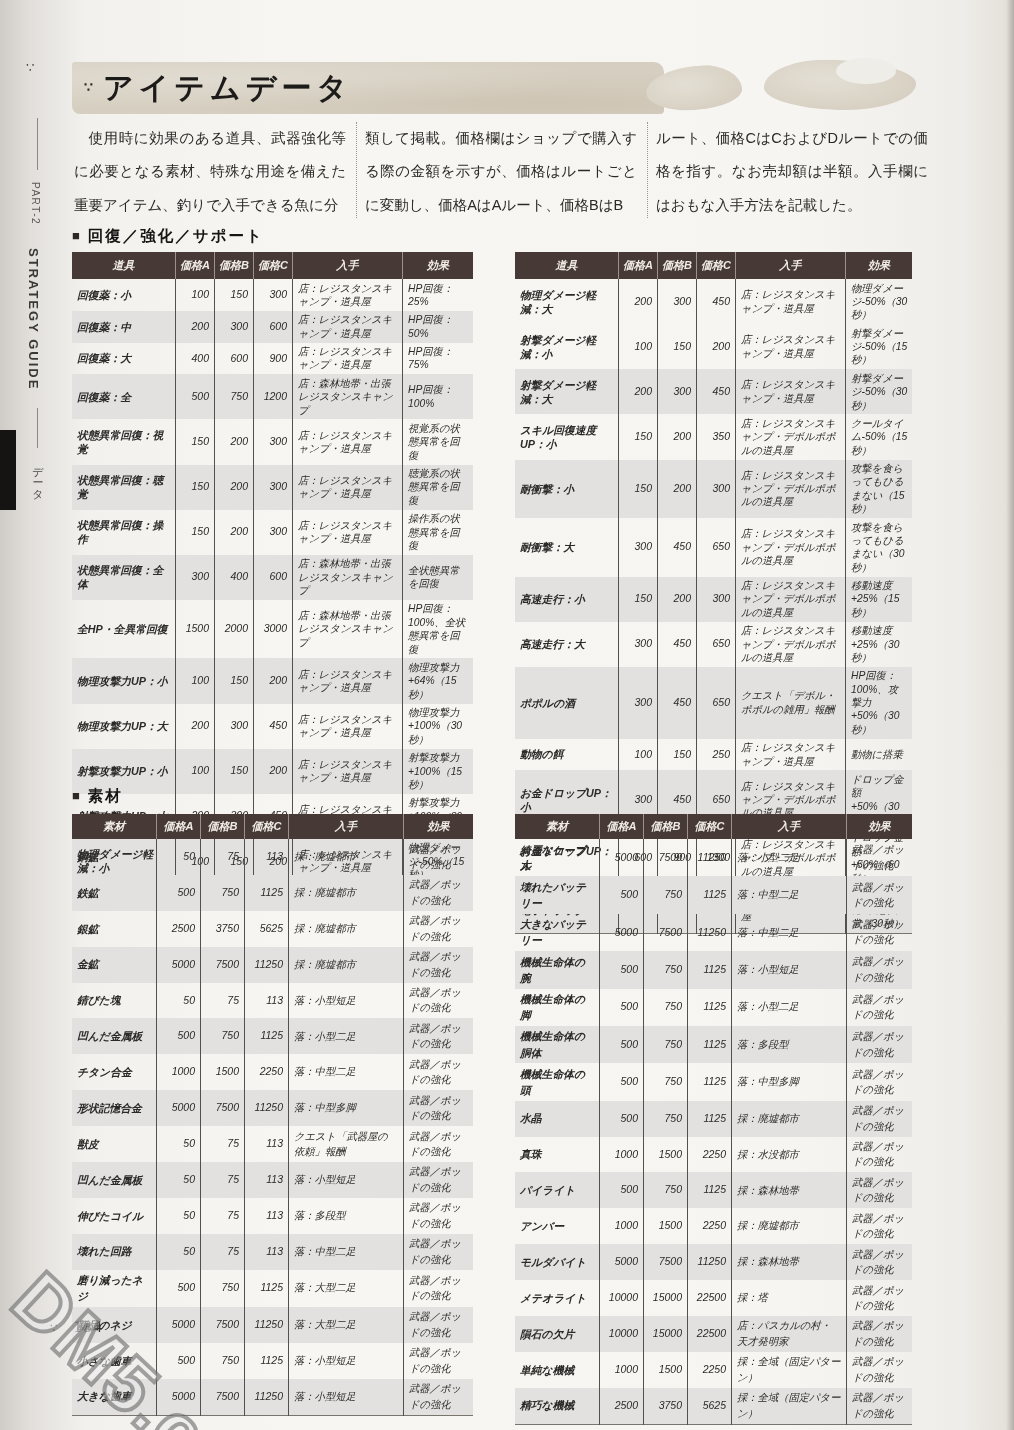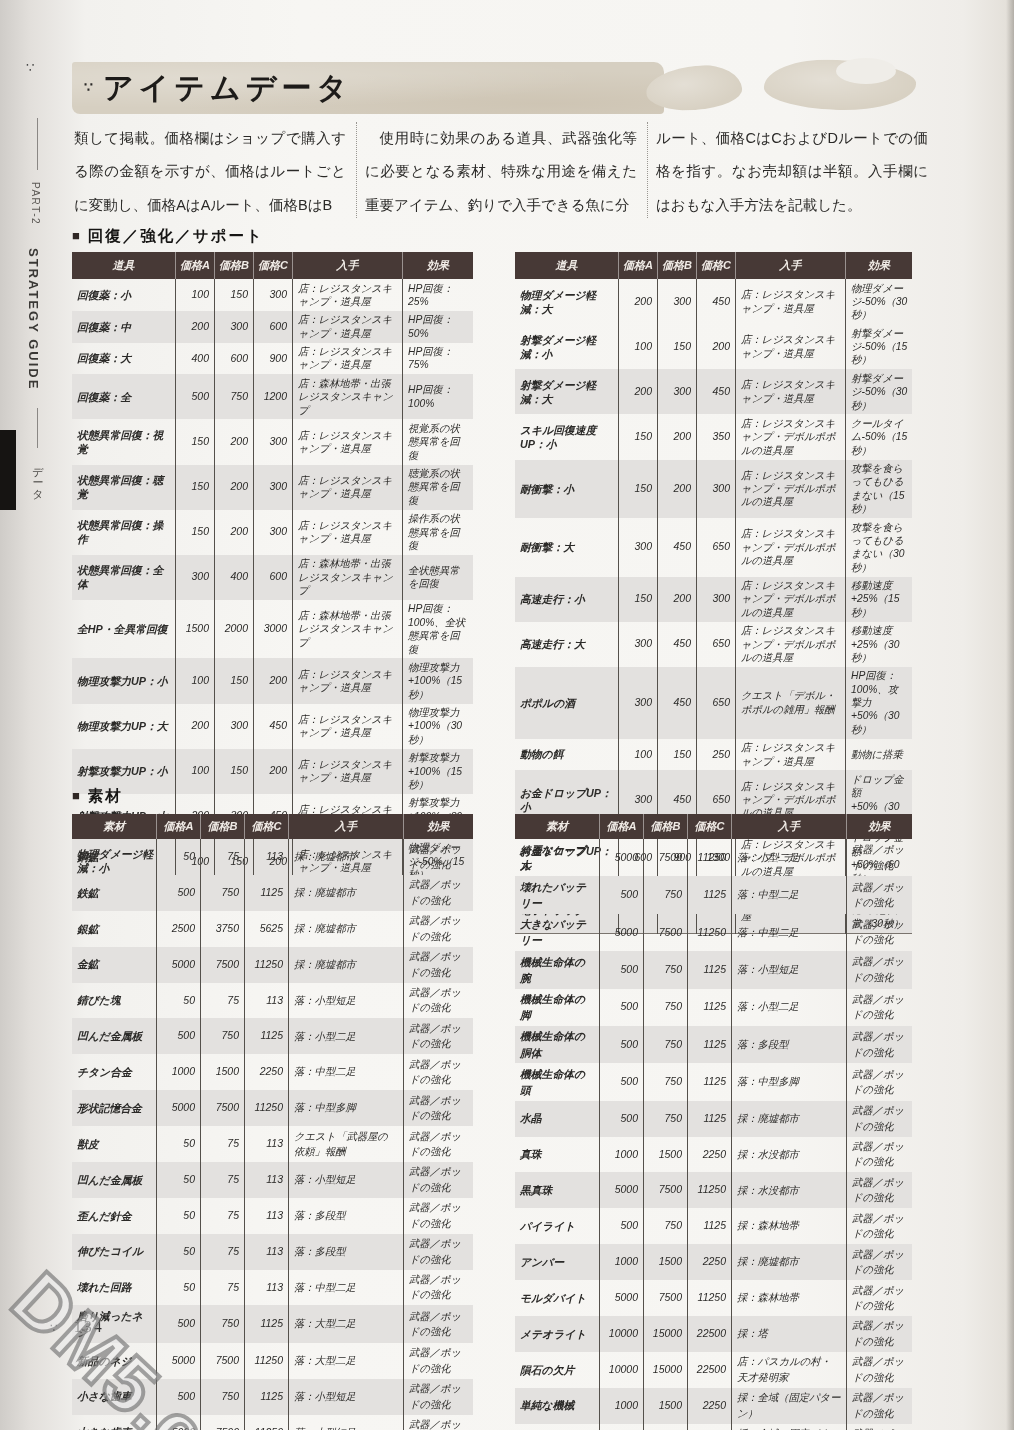"類して掲載。価格欄はショップで購入する際の金額を示すが、価格はルートごとに変動し" div.intro-col { order: before "使用時に効果のある道具、武器強化等に必要となる素材、特殊な用途を備えた重要アイテ" -> after "使用時に効果のある道具、武器強化等に必要となる素材、特殊な用途を備えた重要アイテ" }
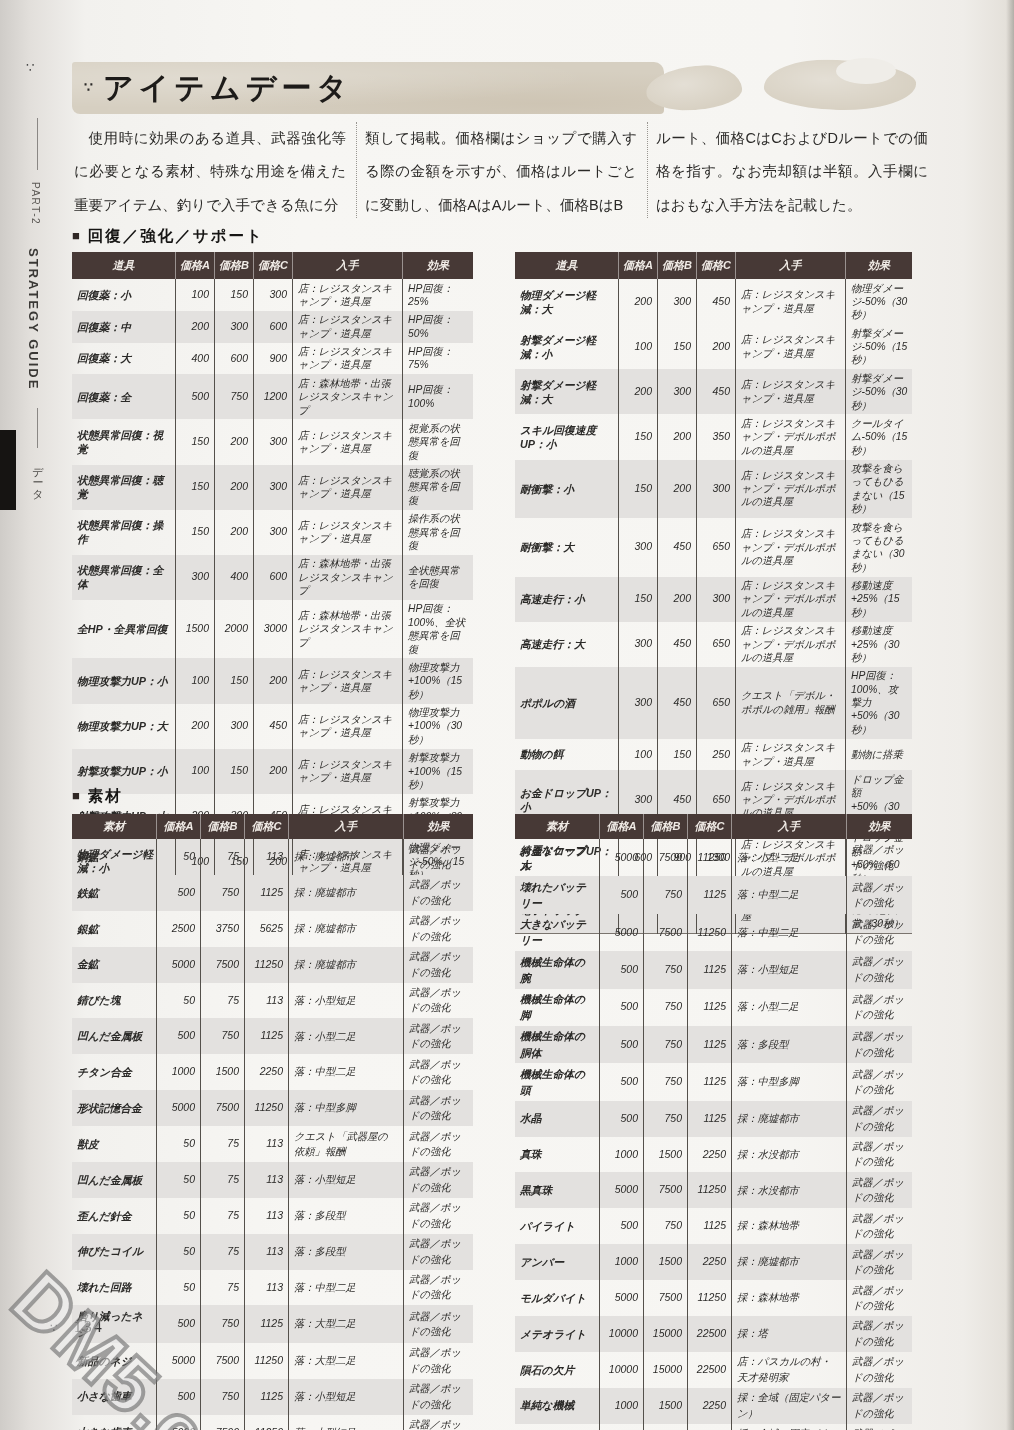"物理攻撃力+100%（15秒）" td.c5 { text: +100% -> +64% }
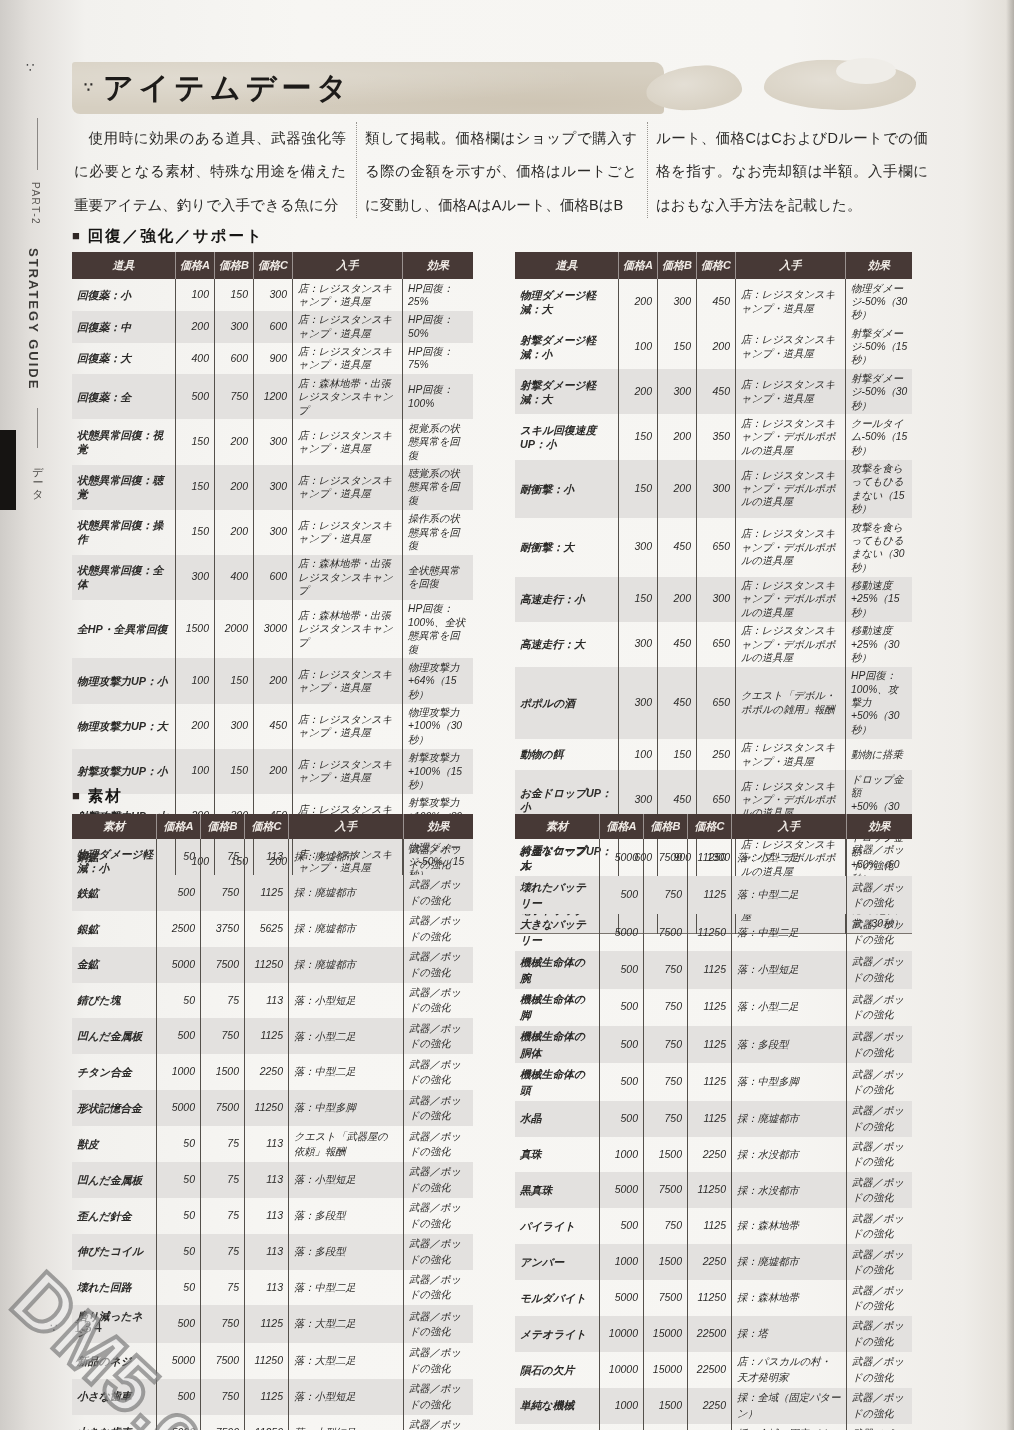"黒真珠" tr { html: <tr> <td>黒真珠</td> <td>5000</td> <td>7500</td> <td>11250</td> <td>採：水没都市</td> <td>武器／ポッドの強化</td> </tr> -> none }
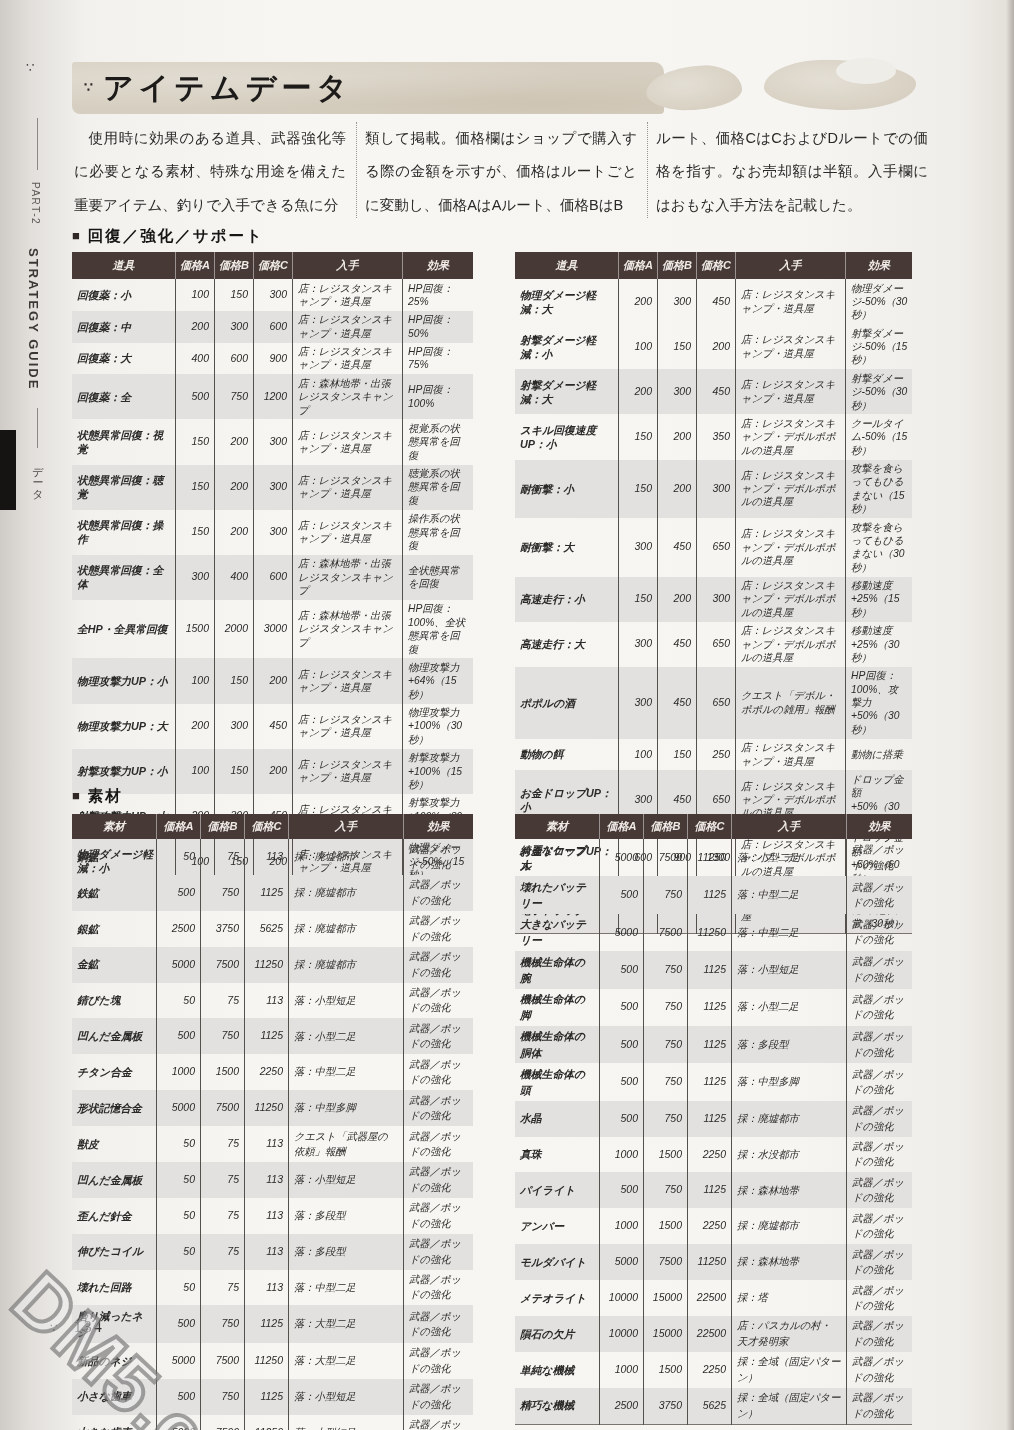"歪んだ針金" tr { html: <tr> <td>歪んだ針金</td> <td>50</td> <td>75</td> <td>113</td> <td>落：多段型</td> <td>武器／ポッドの強化</td> </tr> -> none }
